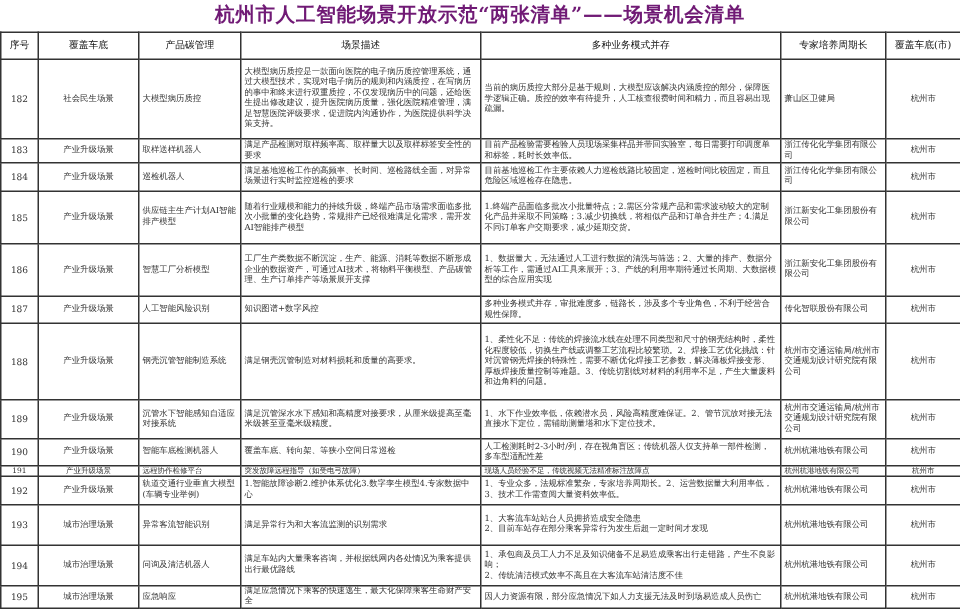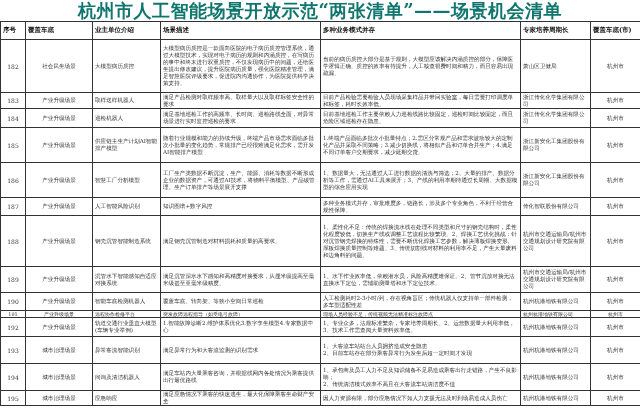"杭州市人工智能场景开放示范“两张清单”——场景机会清单" .title { color: #0f766e -> #701a75; font-size: 18px -> 13px }
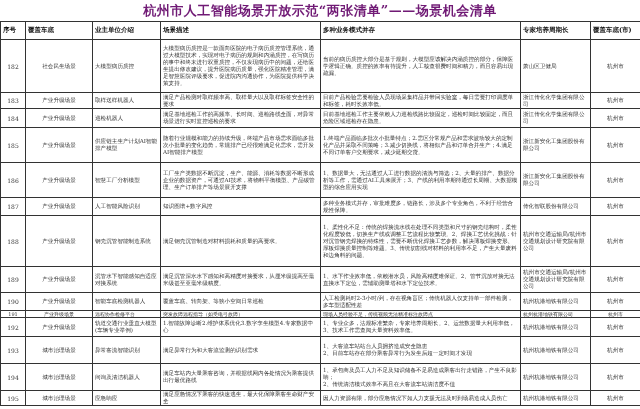"序号" th { font-weight: bold -> normal; text-align: left -> center }
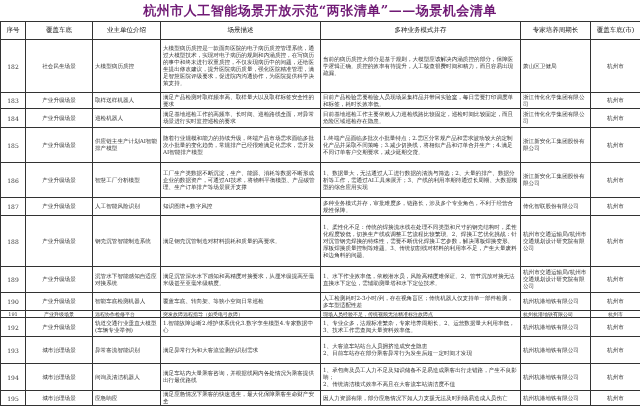"业主单位介绍" th { text: 业主单位介绍 -> 产品碳管理 }
